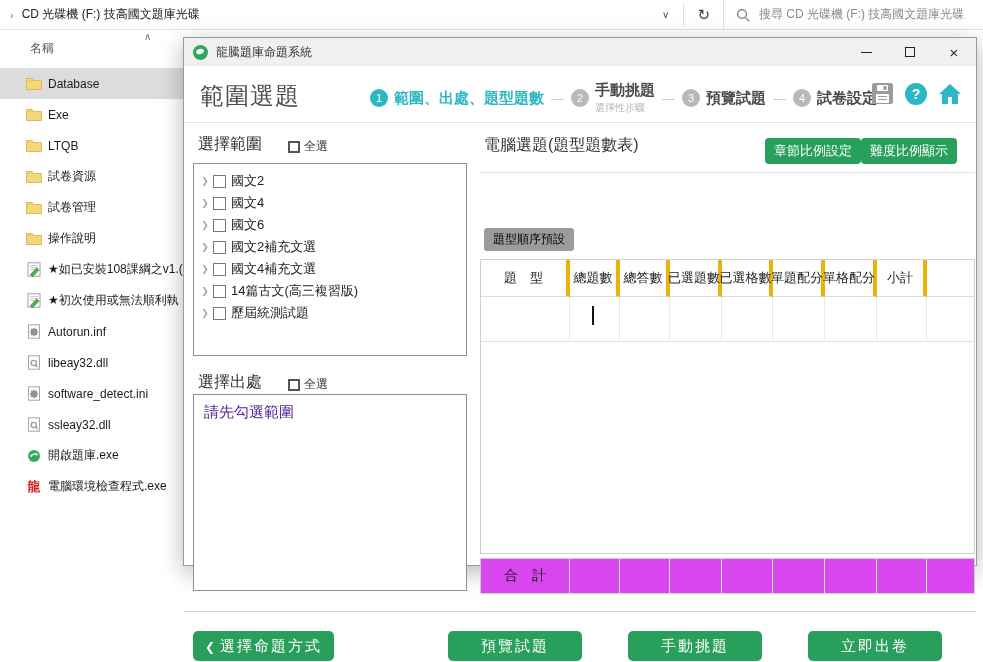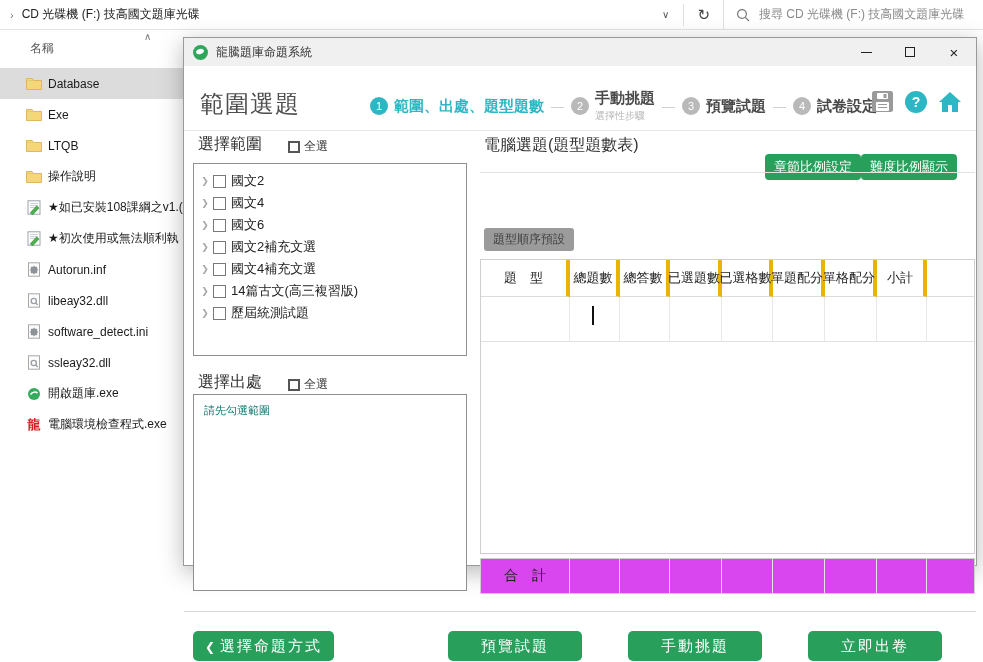"範圍選題" .dhead { margin-top: 8px -> none }
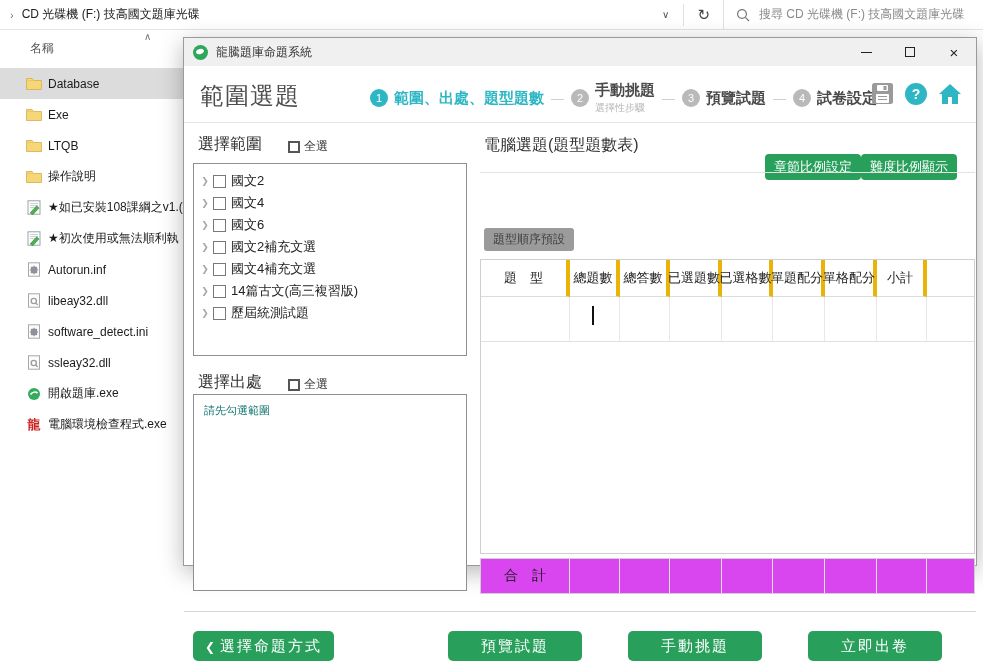"章節比例設定" .gbtn.small { top: 116px -> 100px }
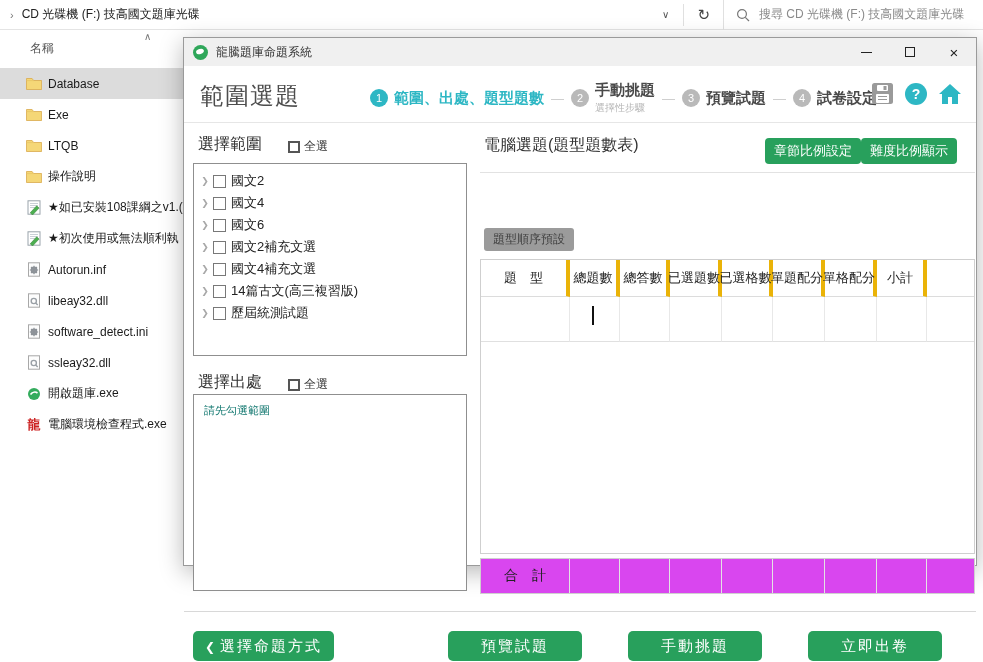"試卷資源" div.frow { html: none -> <div> <span> <svg> <path></path> <path></path> </svg> </span> <span>試卷資源</span> </div> }
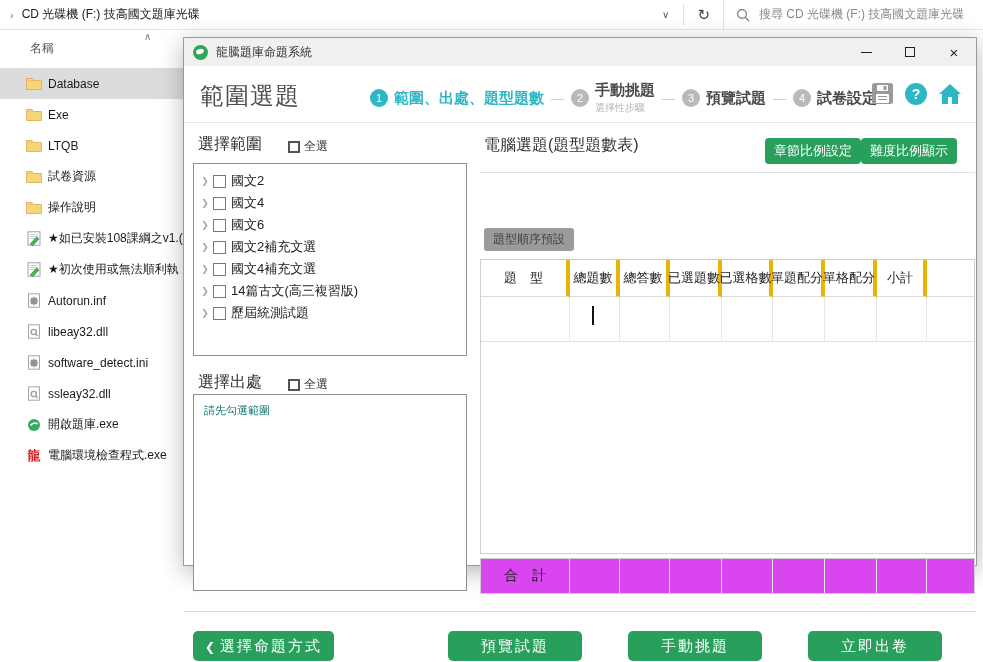"試卷管理" div.frow { html: none -> <div> <span> <svg> <path></path> <path></path> </svg> </span> <span>試卷管理</span> </div> }
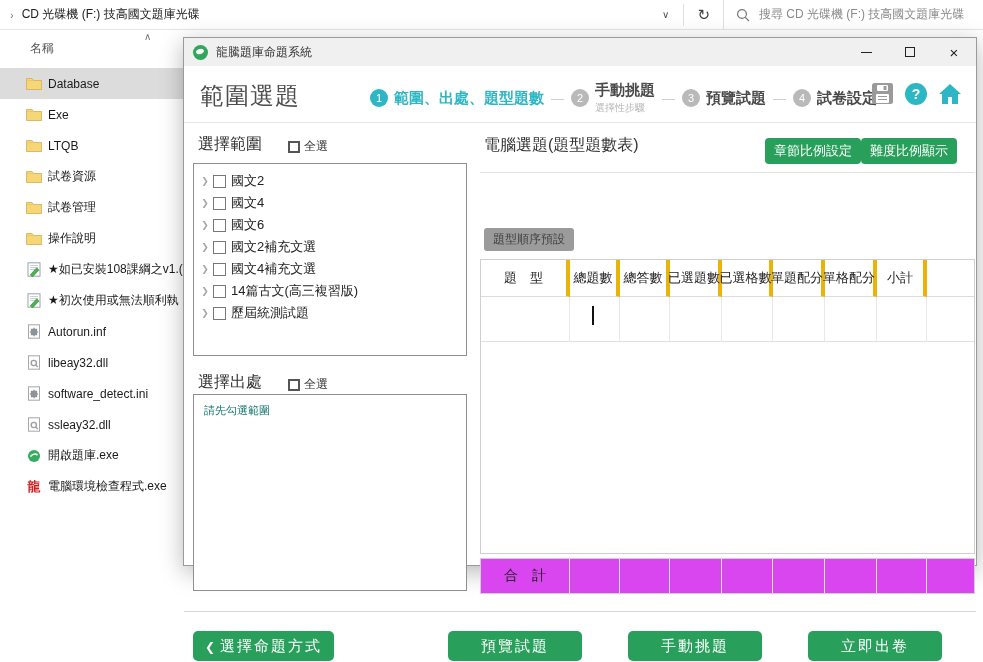"題型順序預設" .graybtn { color: #404040 -> #000000 }
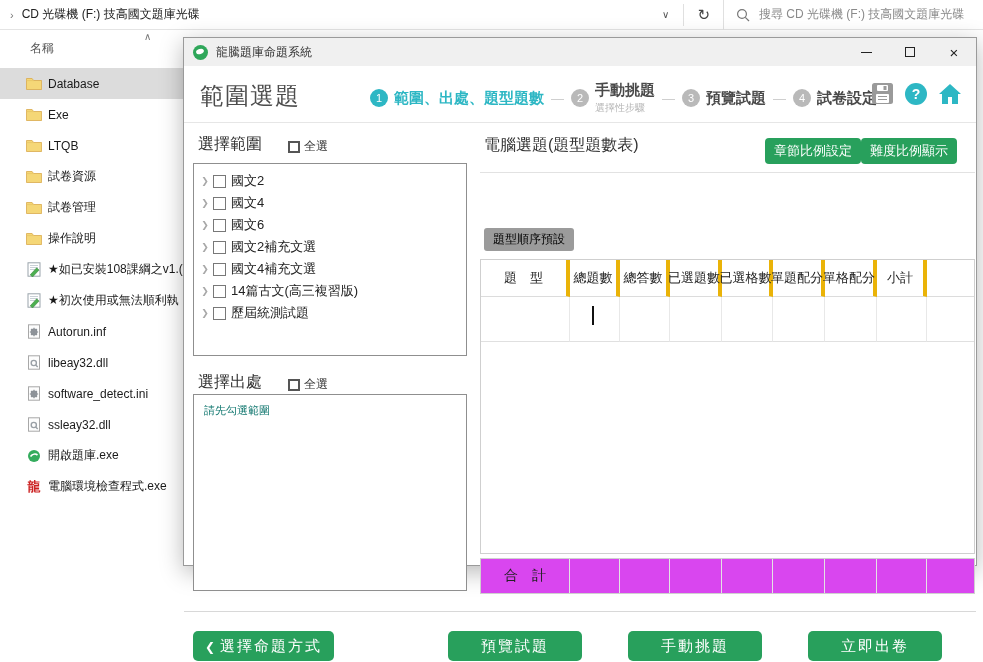"請先勾選範圍" .placeholder { color: #0f766e -> #4c1d95; font-size: 11px -> 15px }
